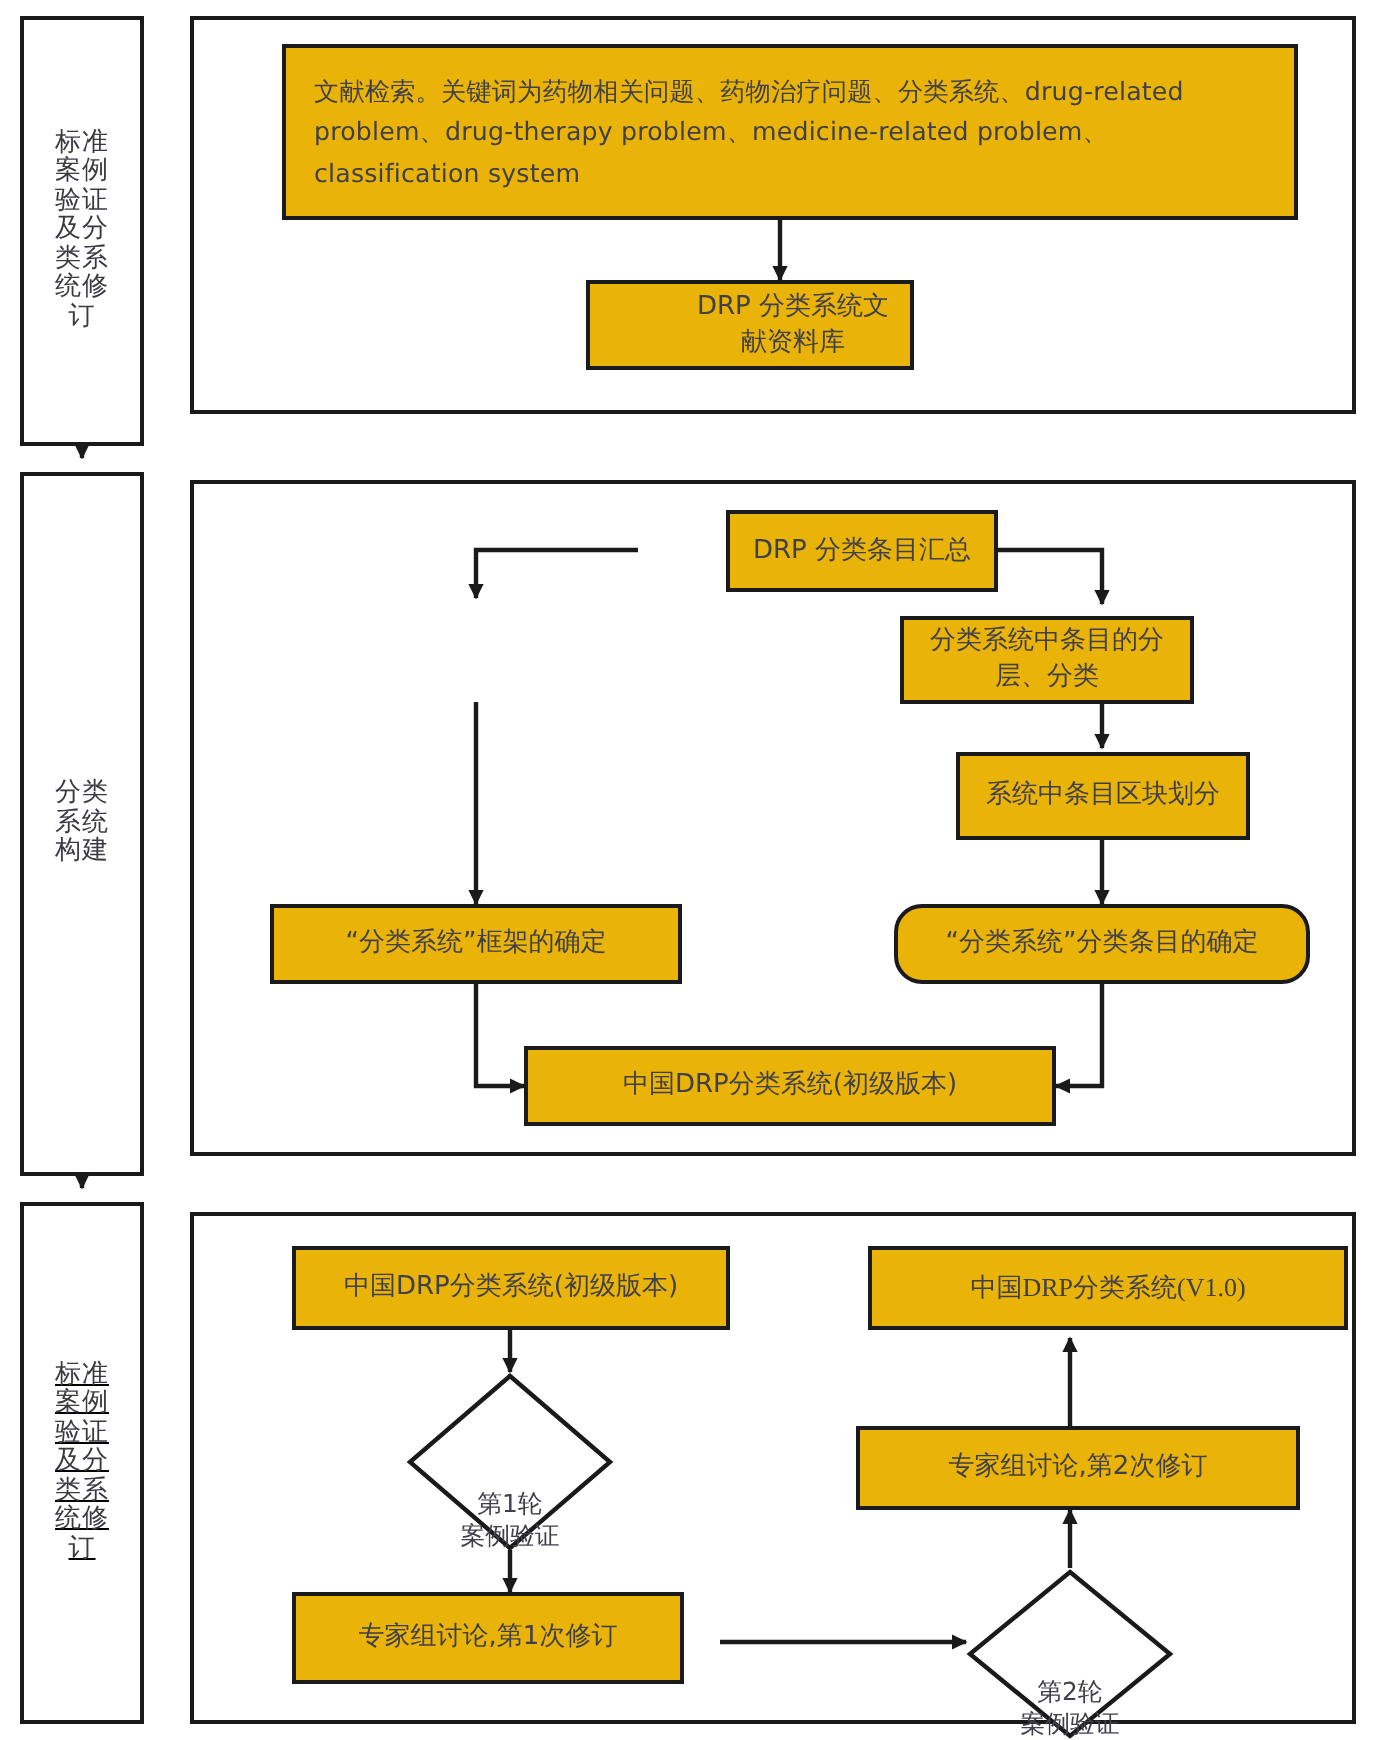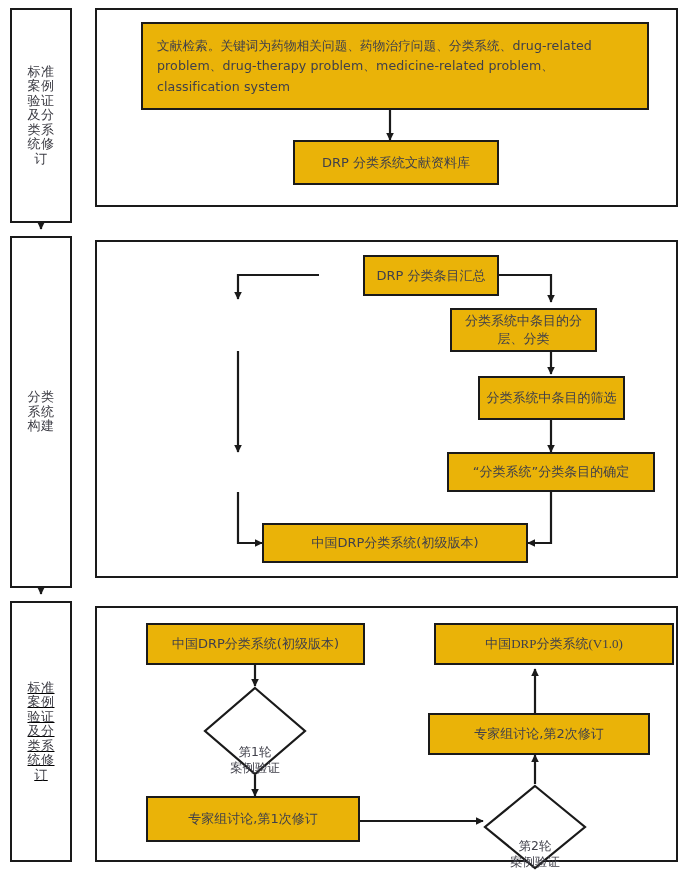"DRP 分类系统文献资料库" div.node { padding-left: none -> 48px; width: 206px -> 164px }
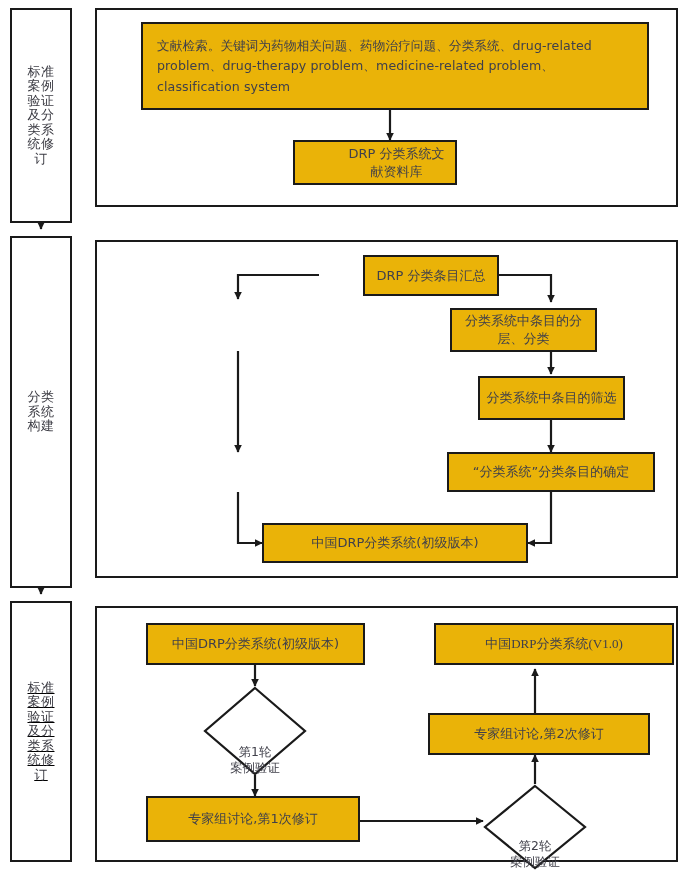"分类系统中条目的筛选" div.node { text: 分类系统中条目的筛选 -> 系统中条目区块划分 }
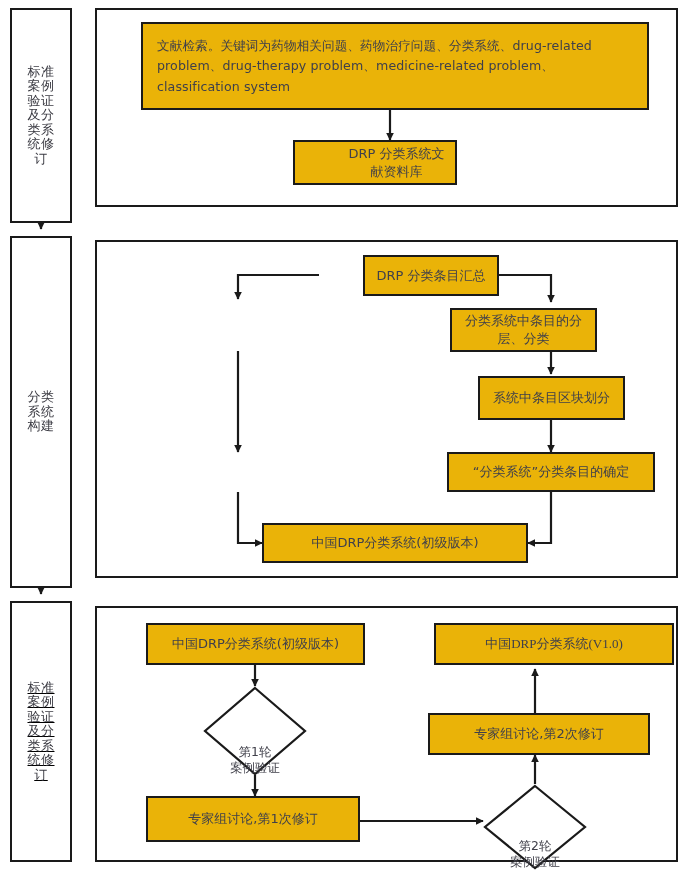"“分类系统”框架的确定" div.node { html: none -> <div>“分类系统”框架的确定</div> }
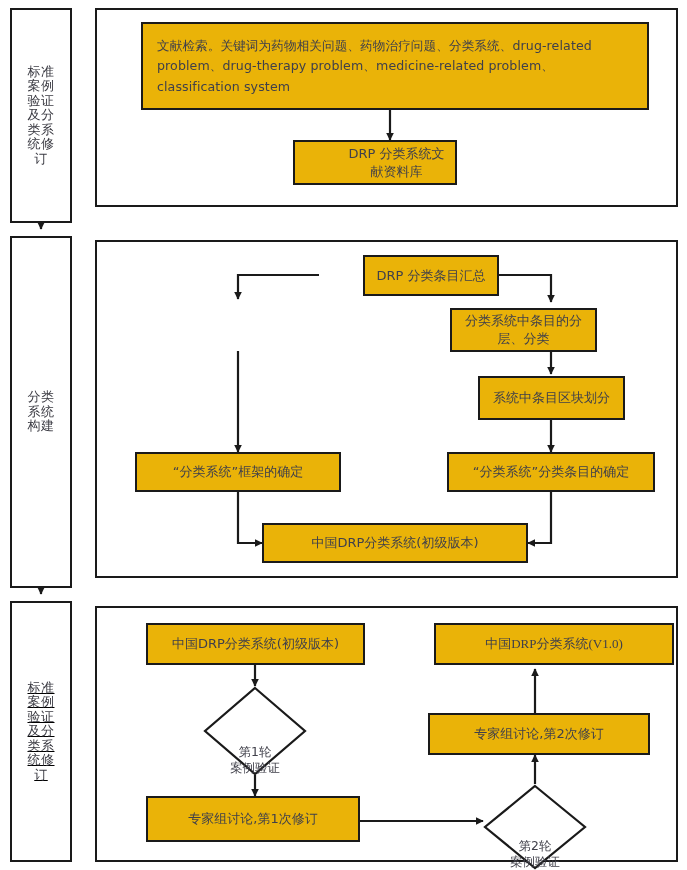"“分类系统”分类条目的确定" div.node { border-radius: none -> 14px }
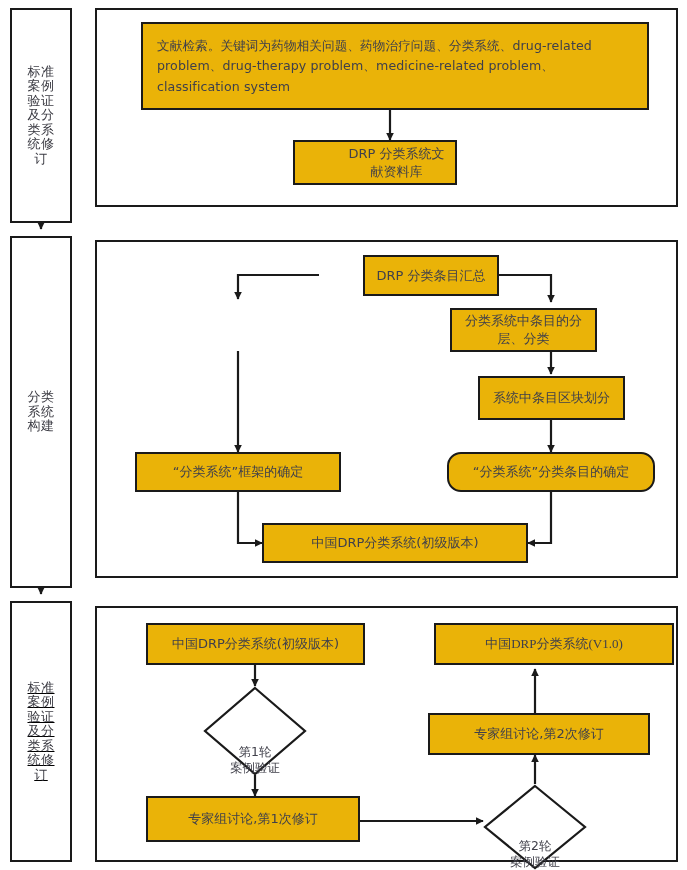"专家组讨论,第1次修订" div.node { width: 214px -> 196px }
